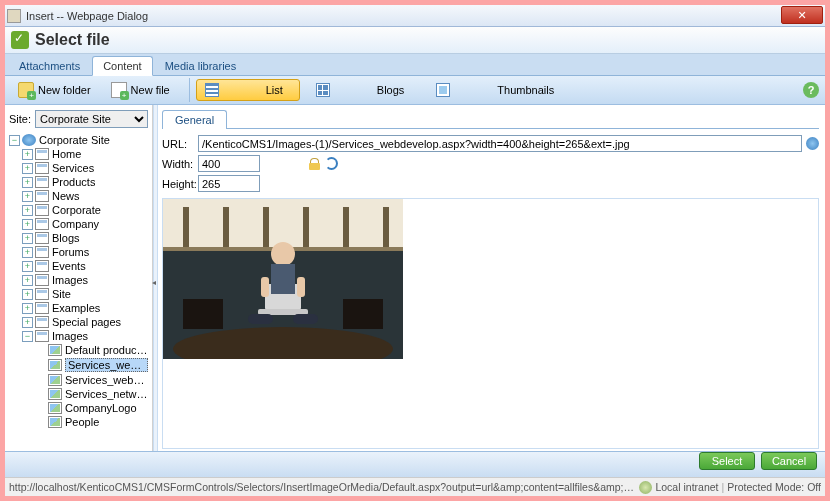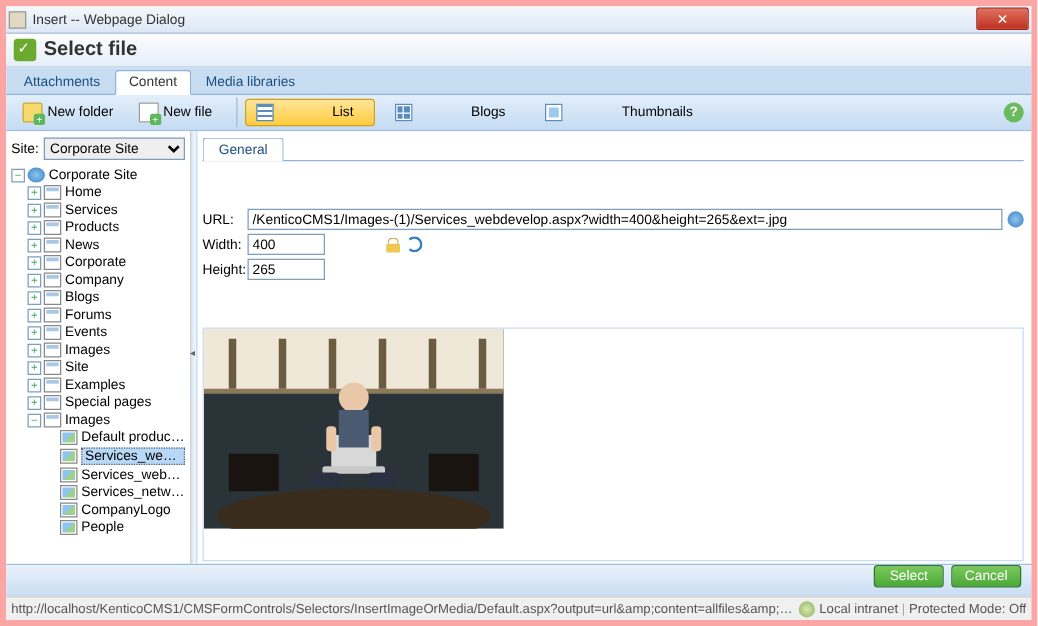"General" .rightpane { gap: 32px -> none }
